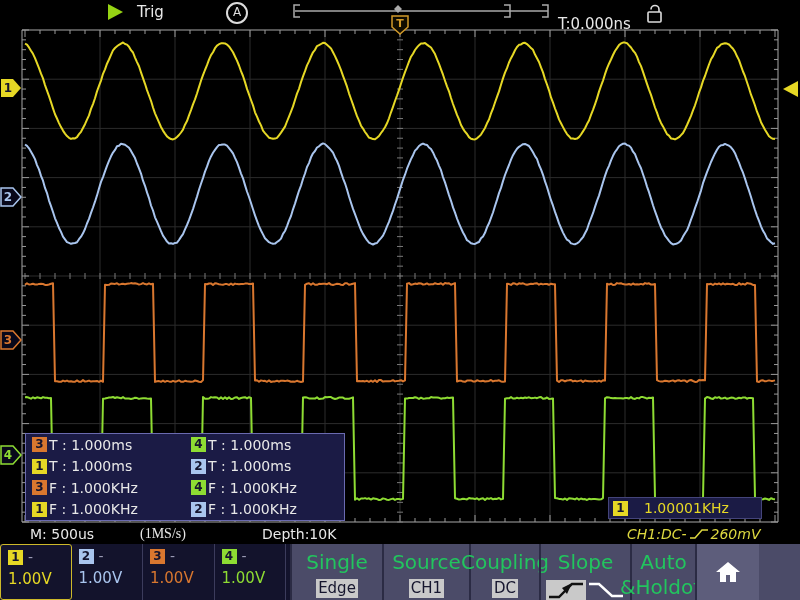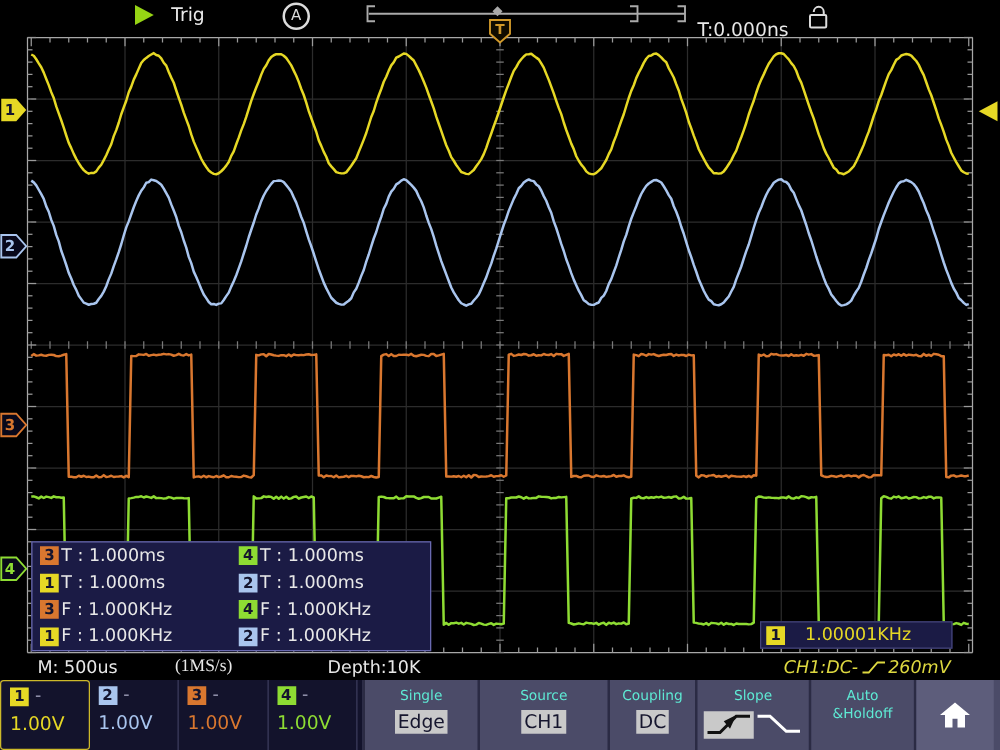"Single" .mlabel { color: #5eead4 -> #22c55e; font-size: 11px -> 20px }
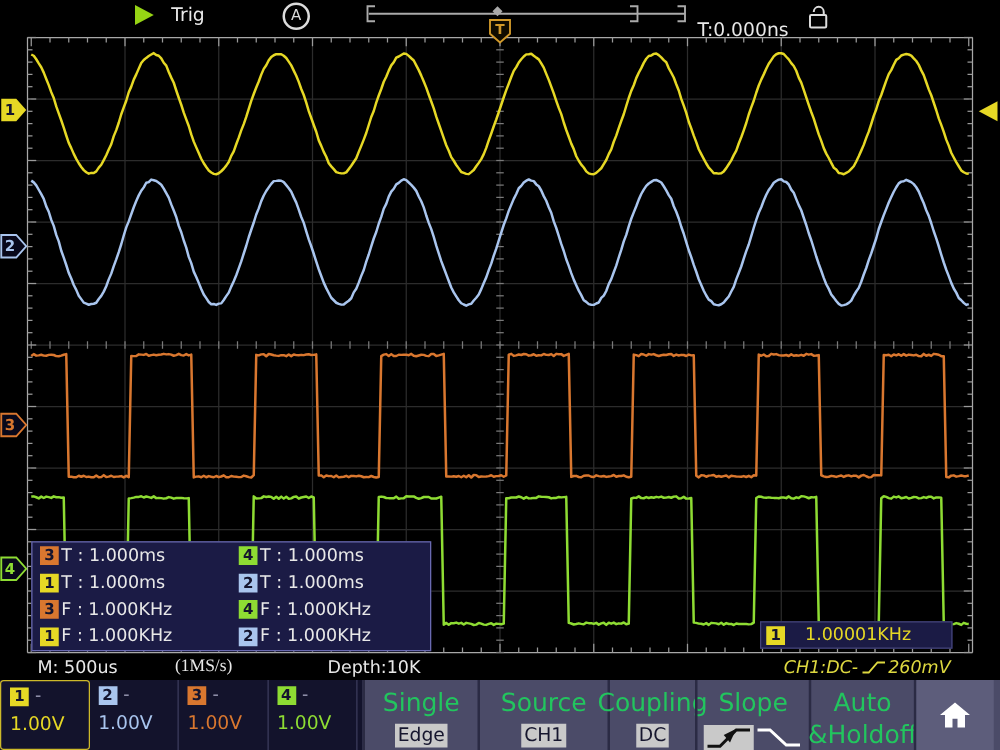"Source" div.mbtn { width: 104px -> 87px }
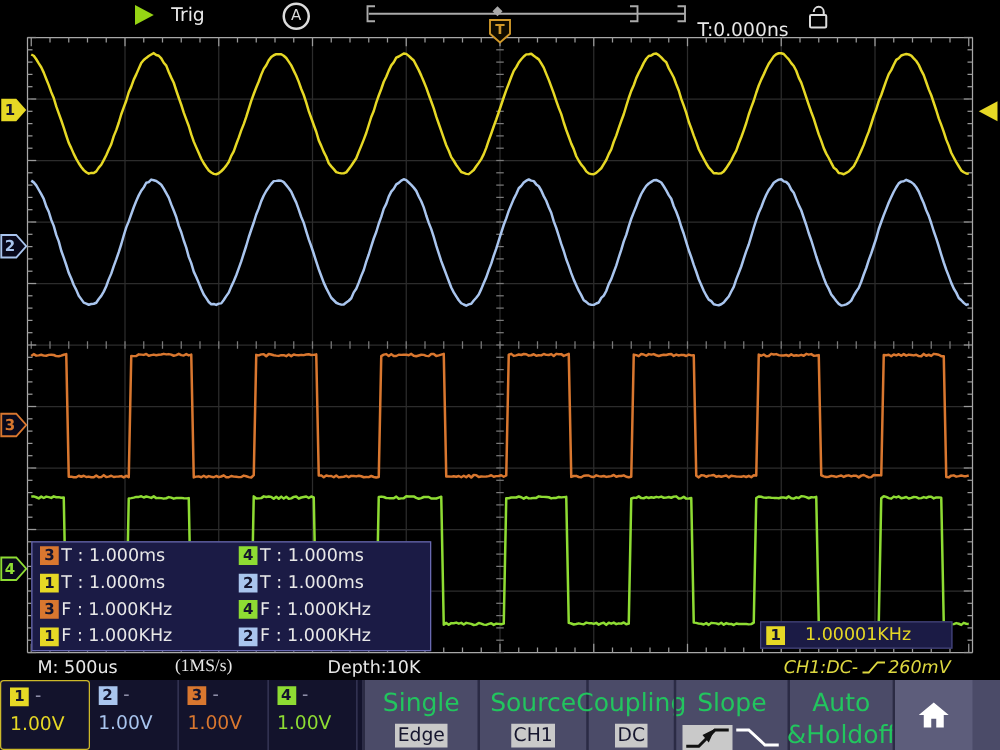"Auto" div.mbtn { width: 84px -> 65px }
